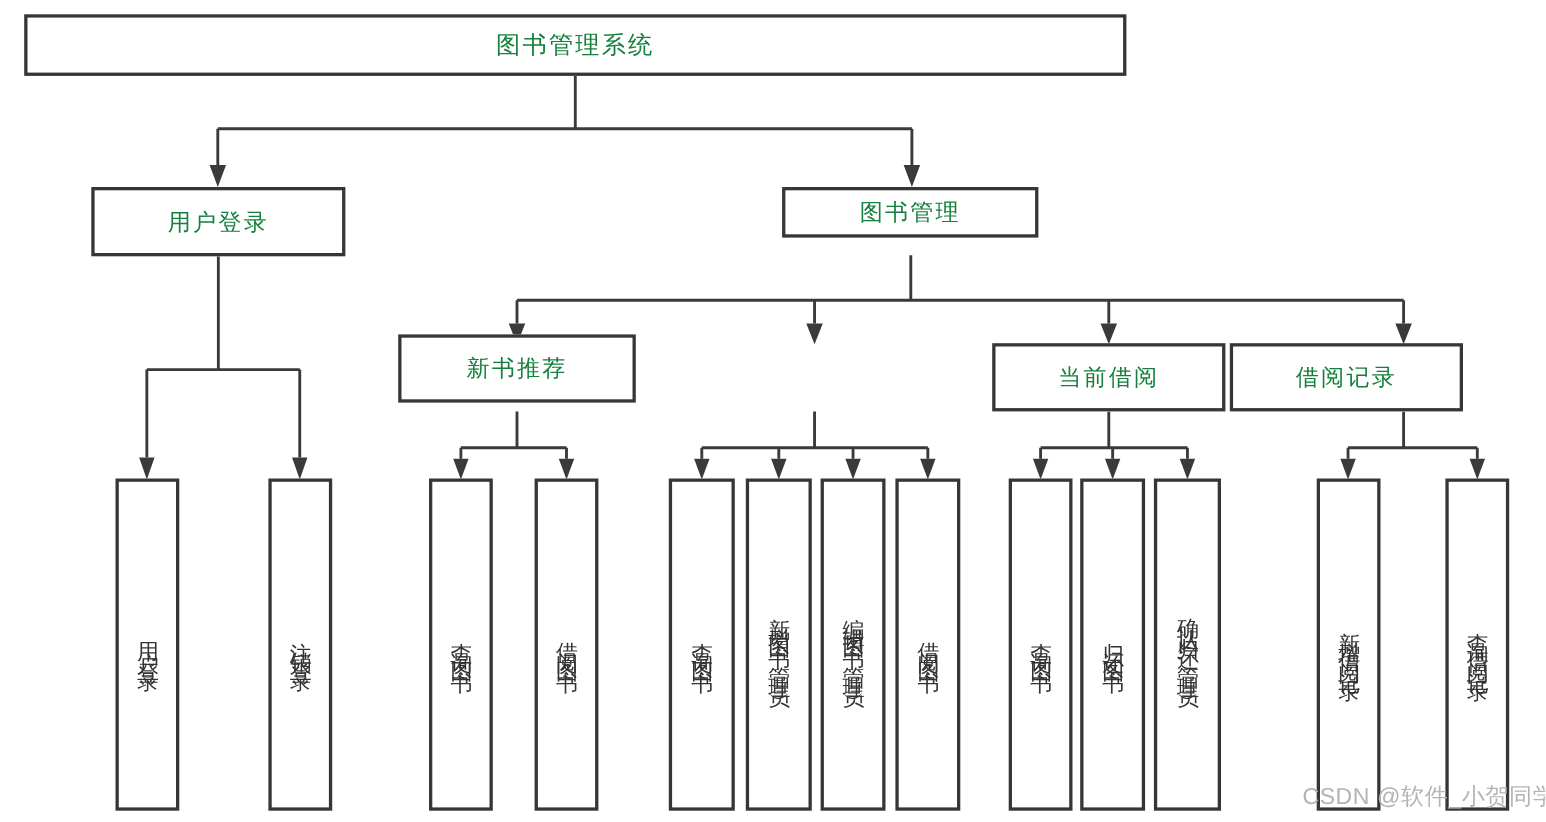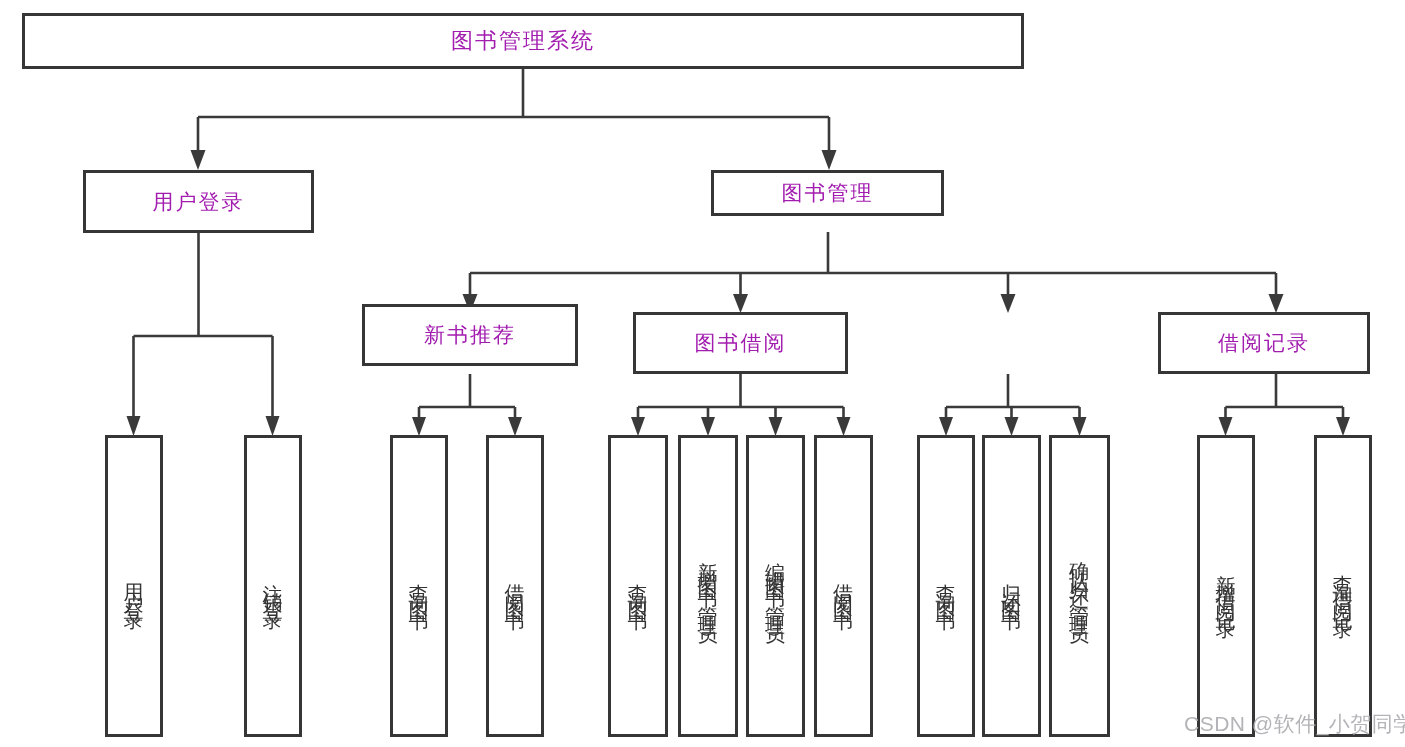"图书管理系统" .hbox span { color: #a21caf -> #15803d }
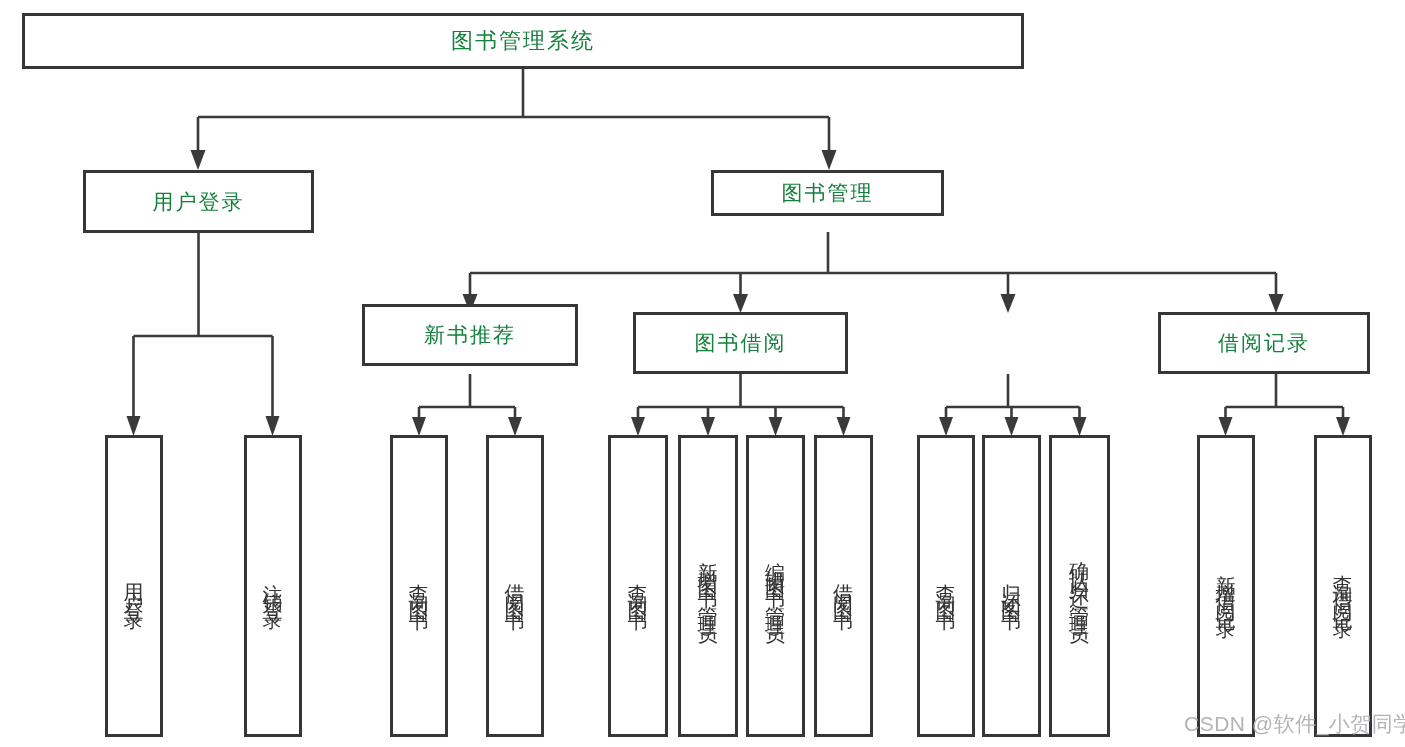"图书借阅" div.hbox { html: <div> <span>图书借阅</span> </div> -> none }
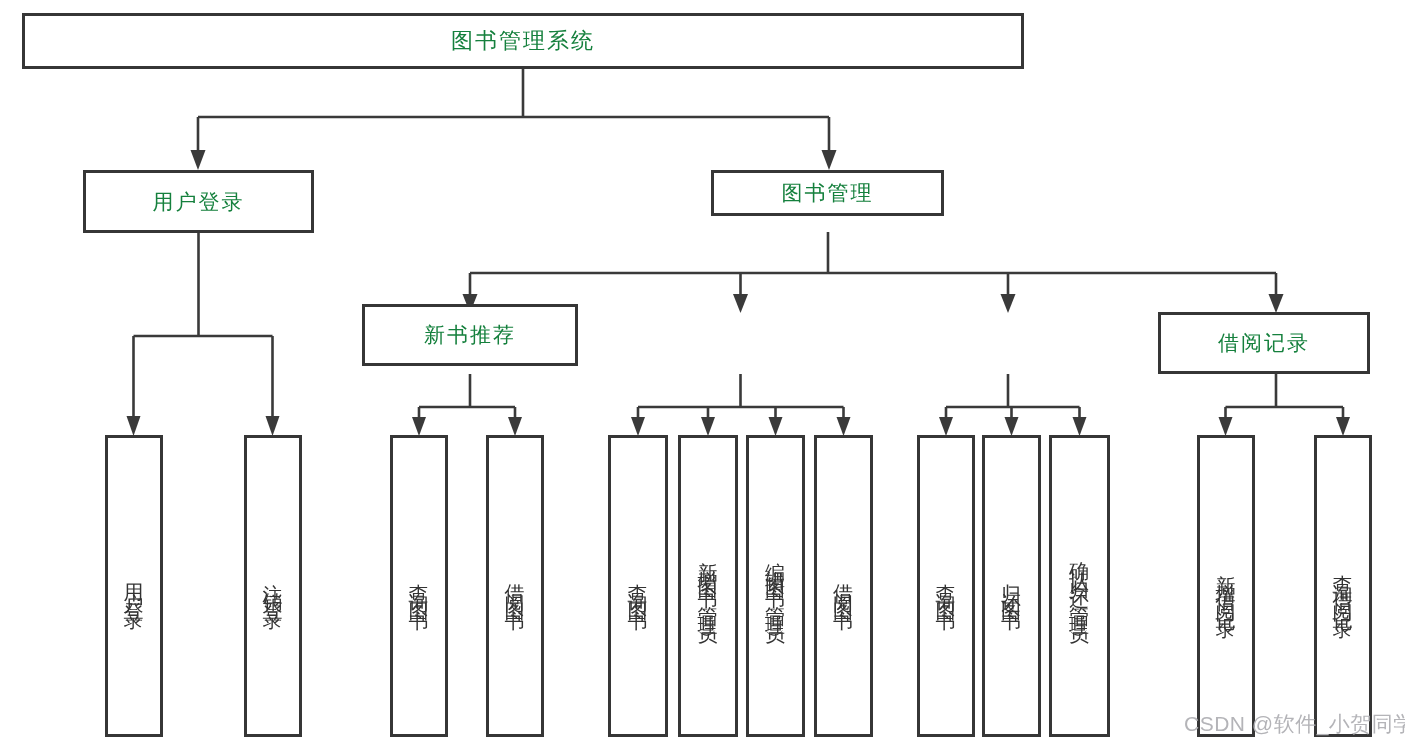"当前借阅" div.hbox { html: none -> <div> <span>当前借阅</span> </div> }
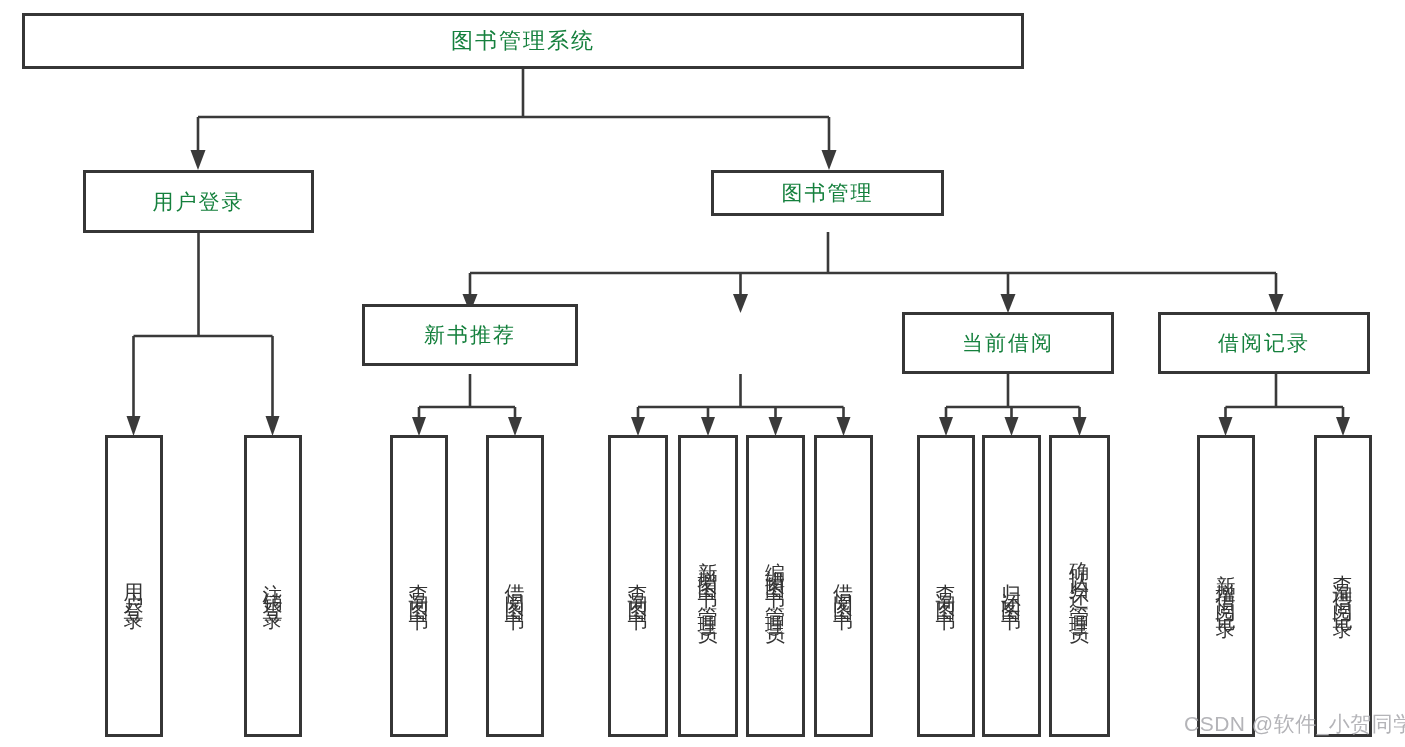"借阅记录" div.hbox { left: 1158px -> 1118px }
